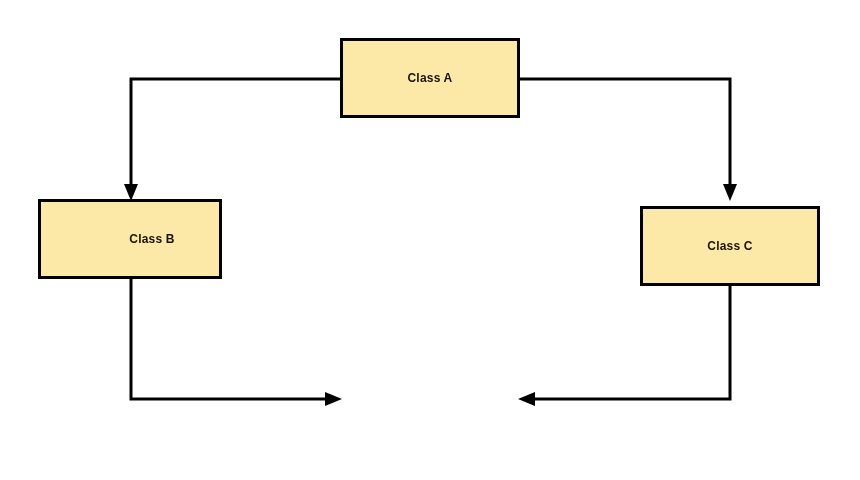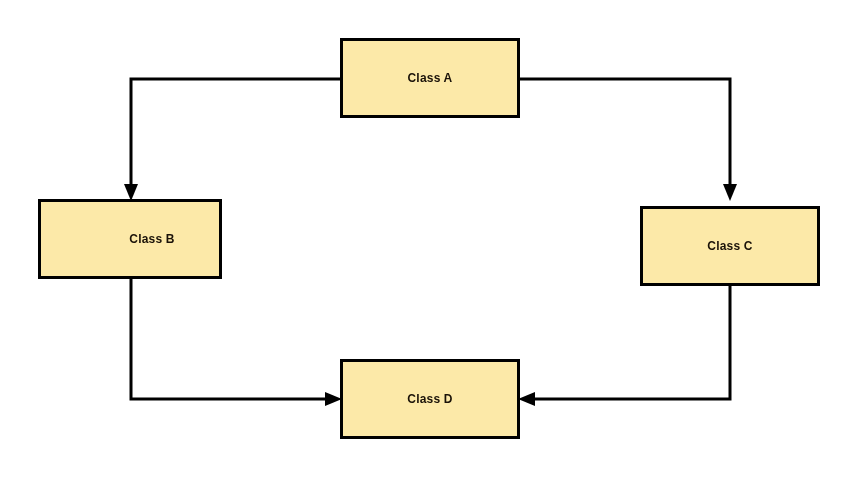"Class D" div.class-node { html: <div> <span>Class D</span> </div> -> none }
